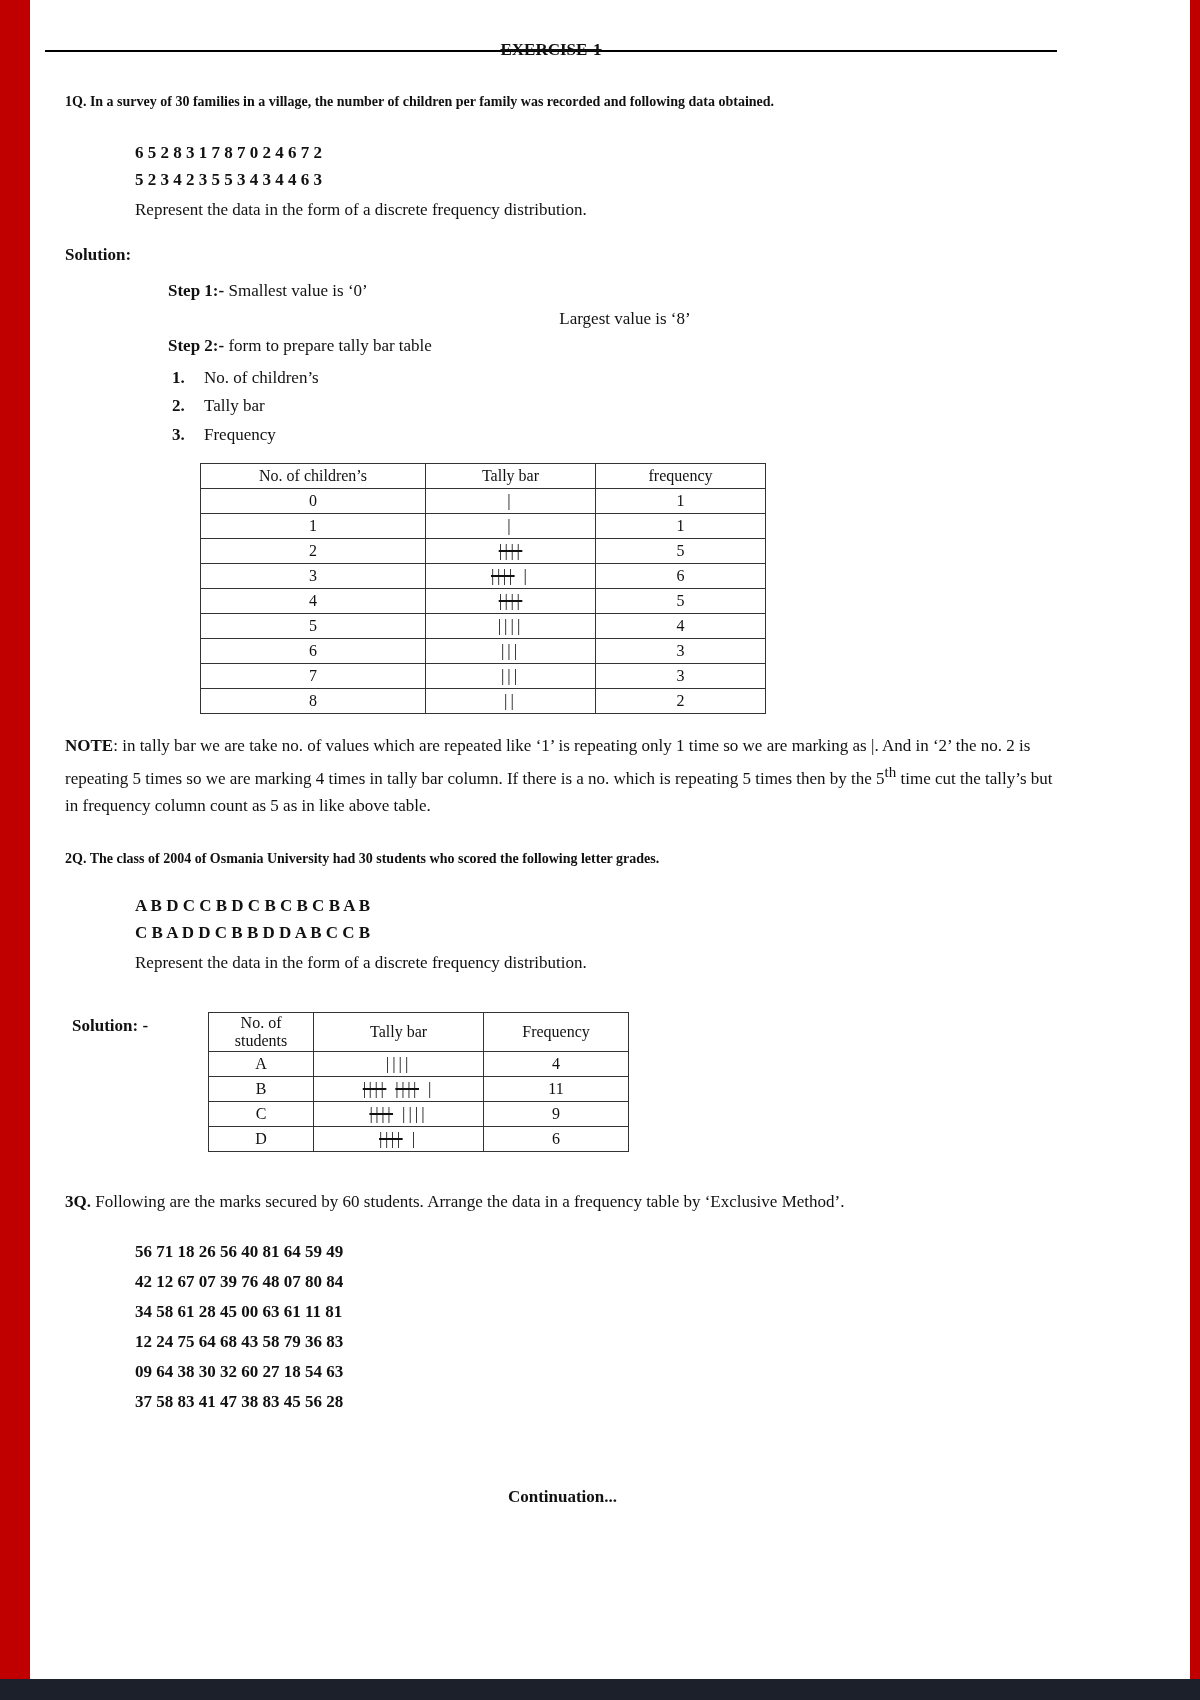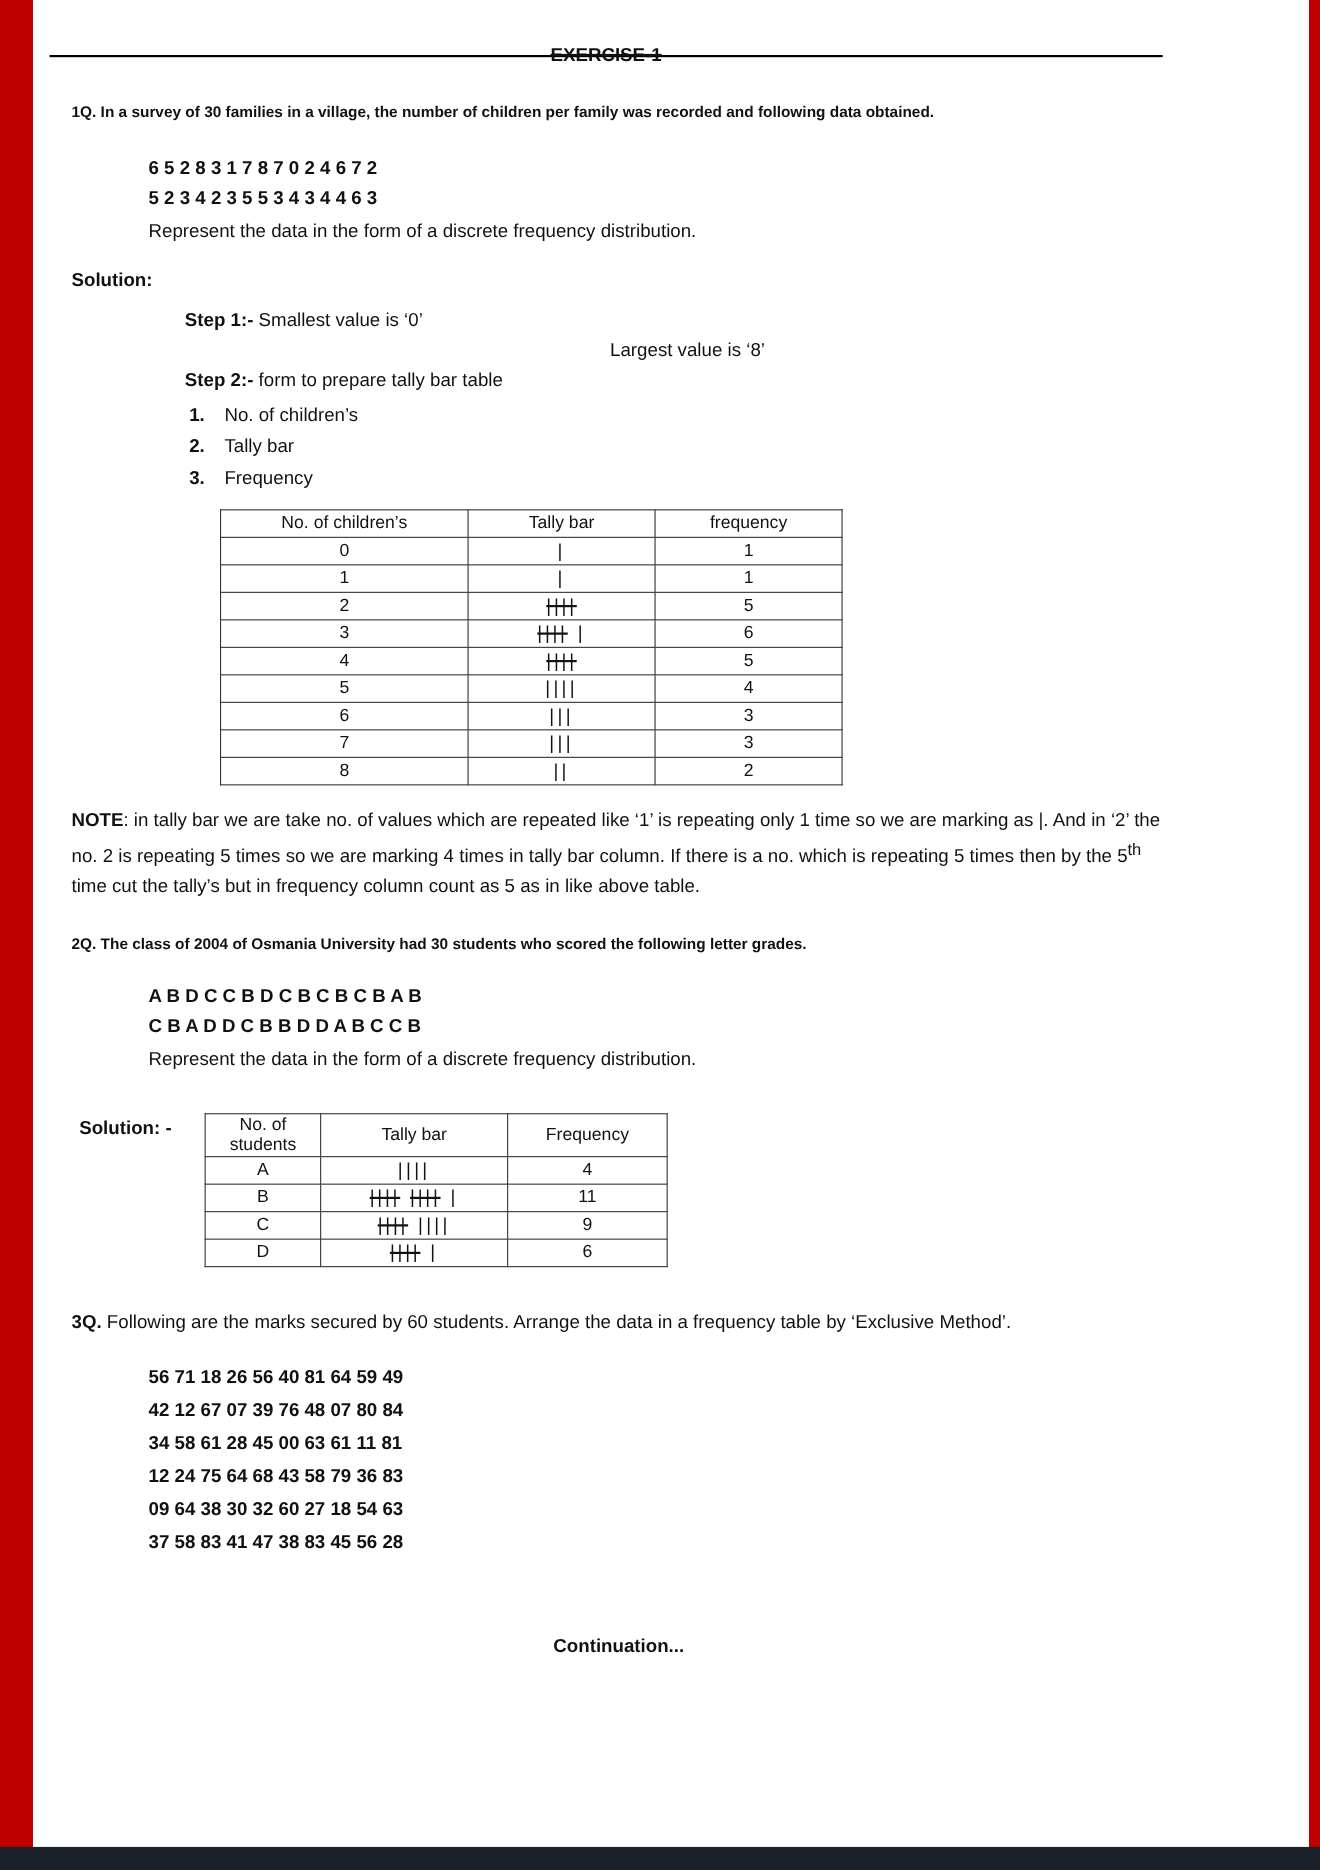"EXERCISE-1" .page { font-family: Liberation Sans, sans-serif -> Liberation Serif, serif }
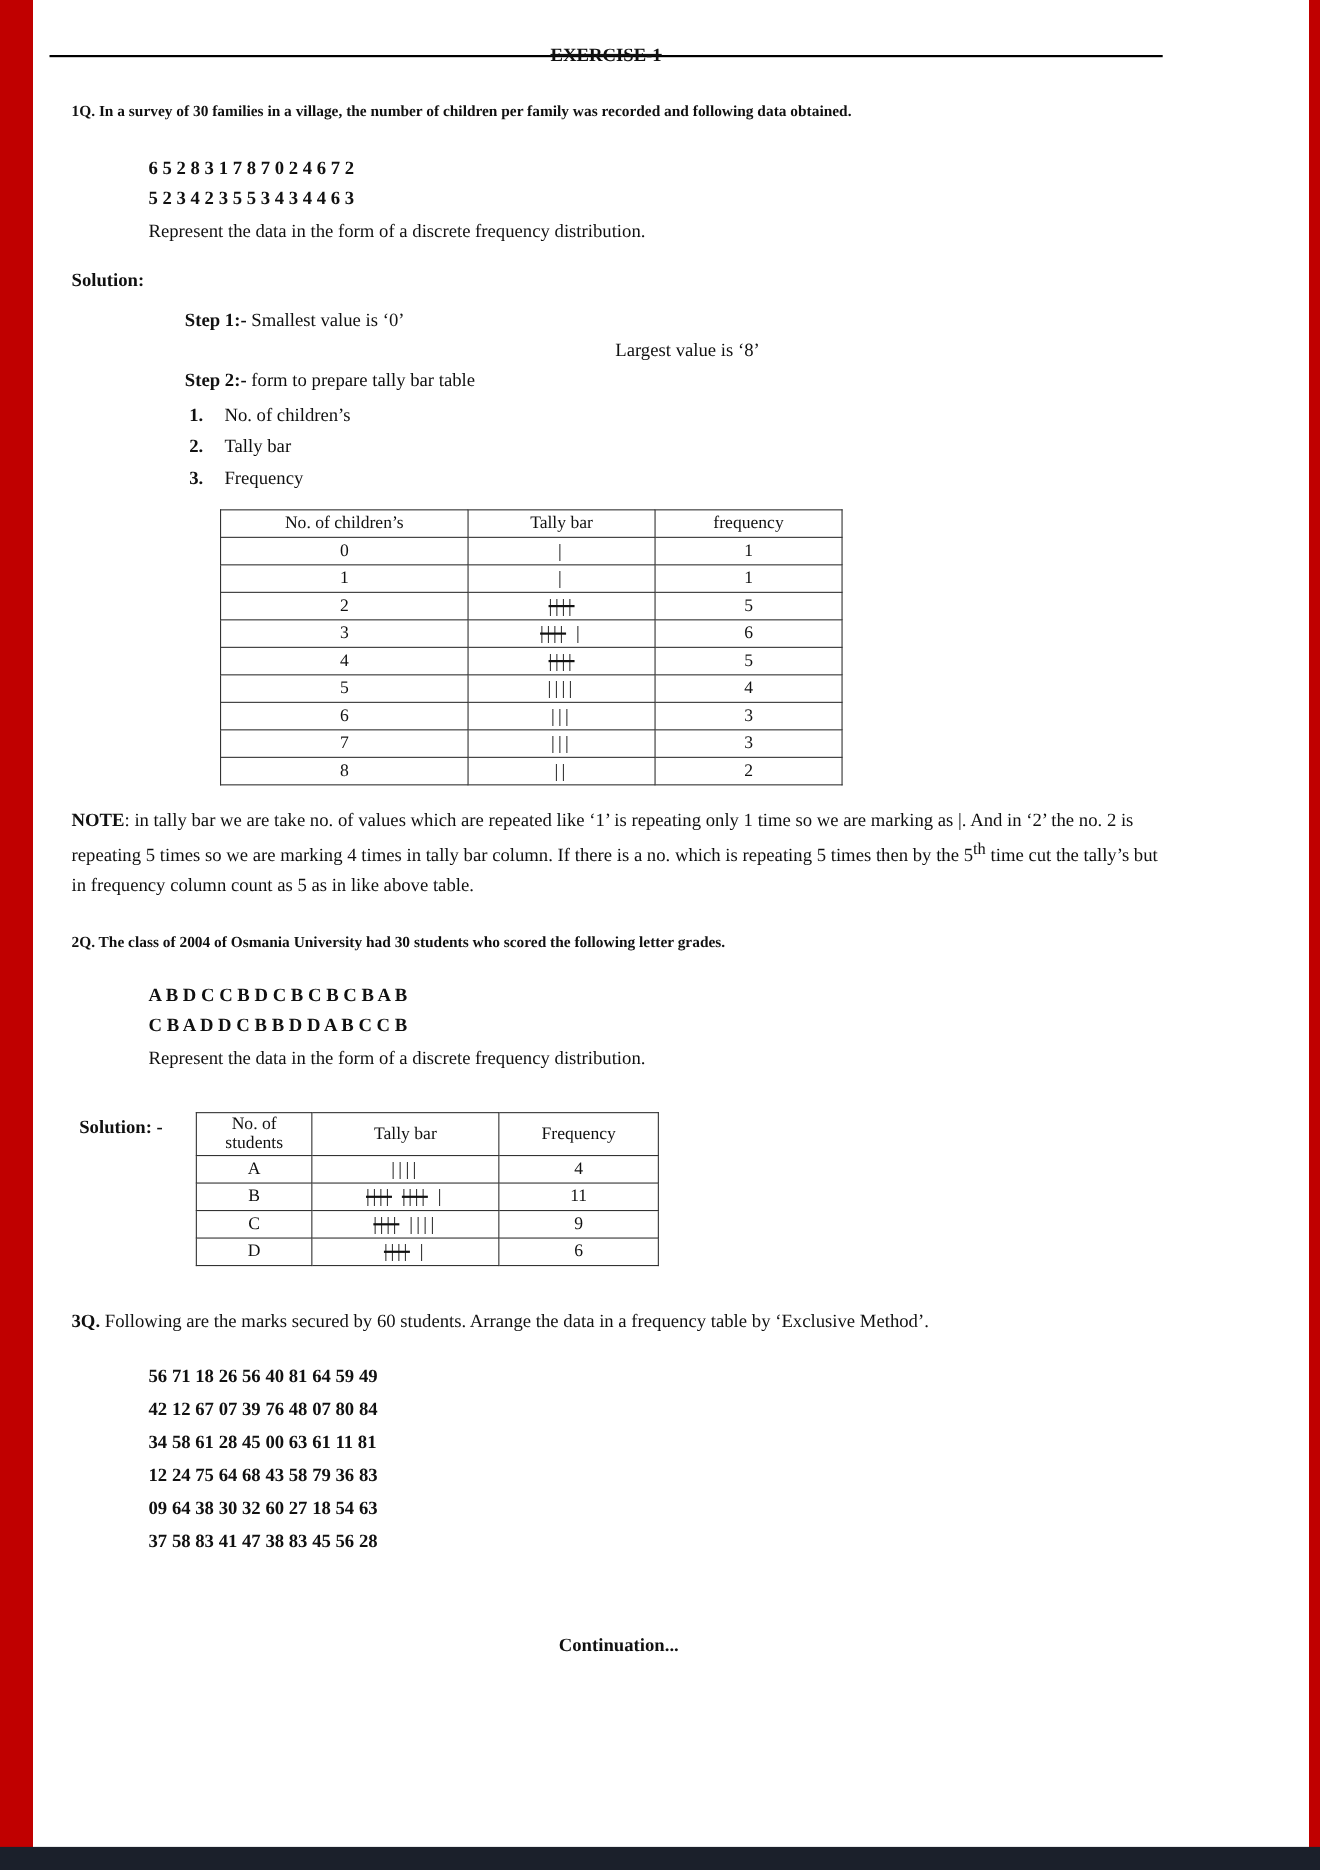"Solution: -" .solution2-row { gap: 30px -> 60px }
